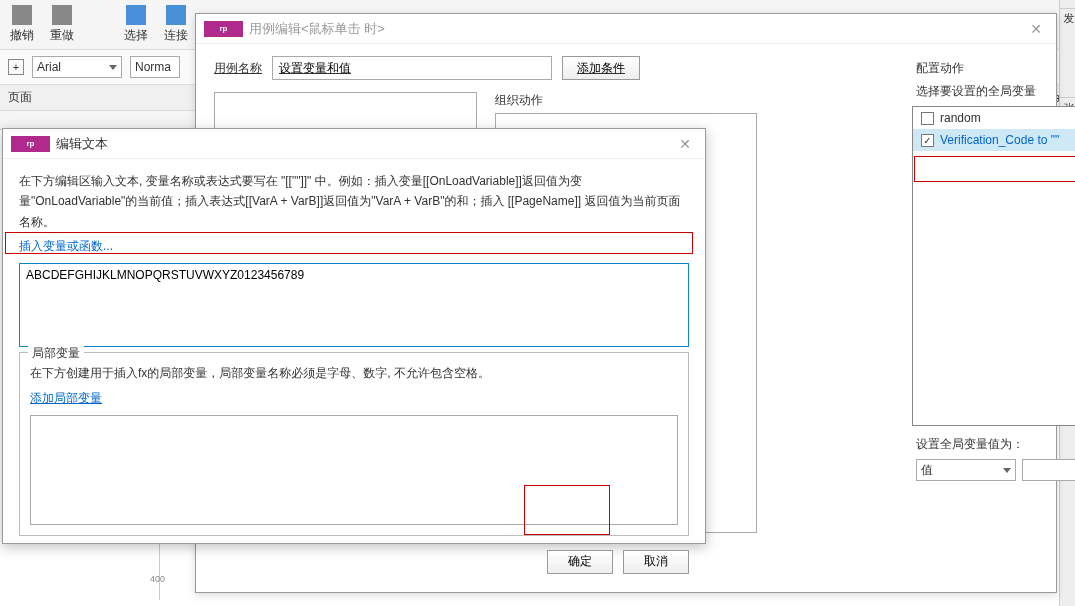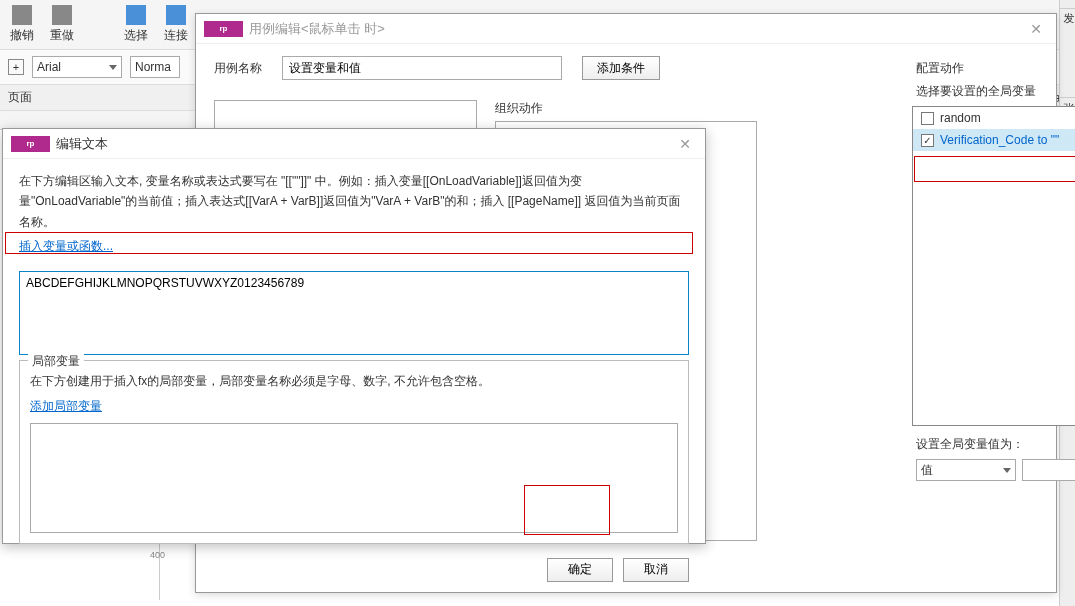"用例名称" .case-row { gap: 20px -> 10px; margin-bottom: 20px -> 12px; text-decoration: none -> underline }
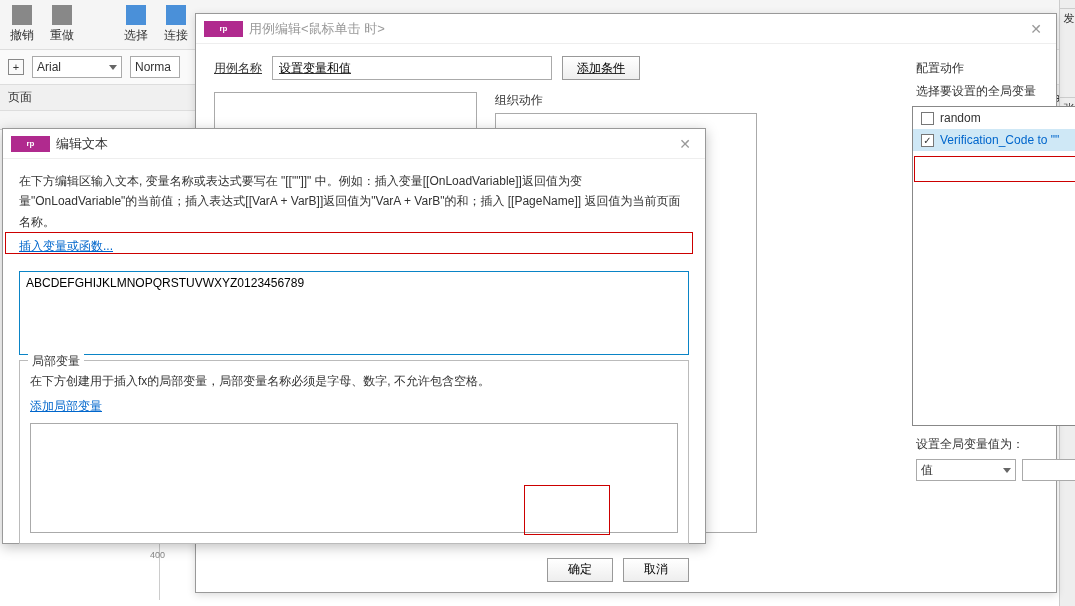"插入变量或函数..." div.link { margin-bottom: 16px -> 8px; text-decoration: underline -> none }
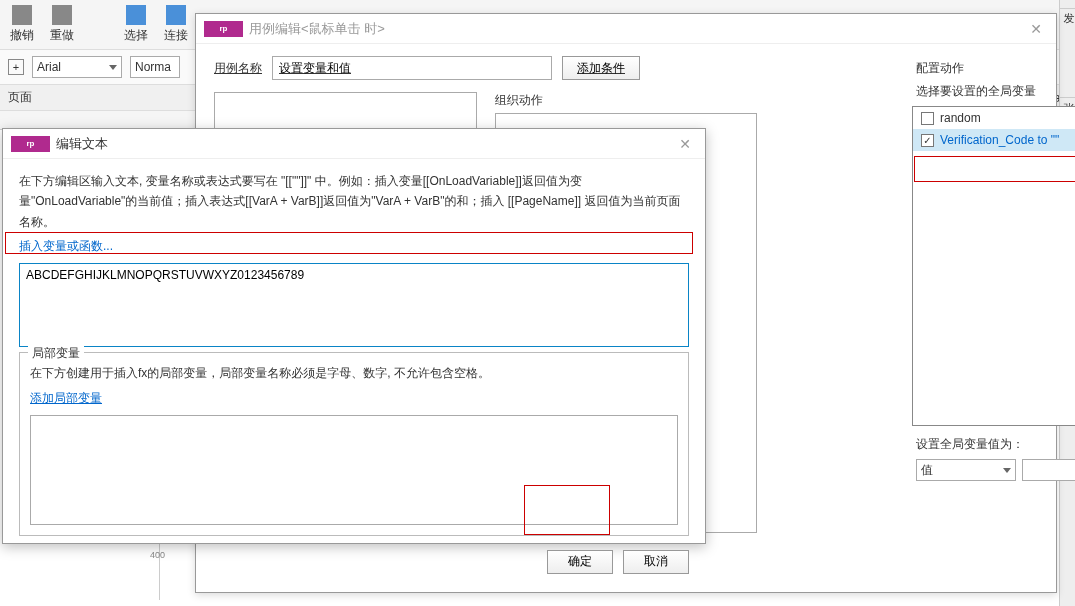"400" div.ruler-mark { top: 420px -> 444px }
